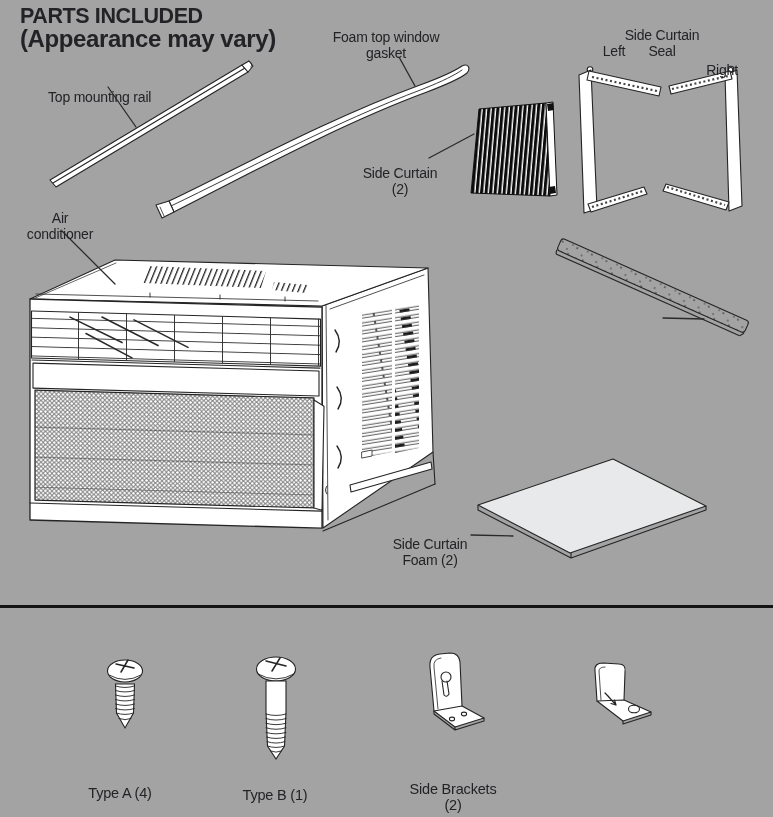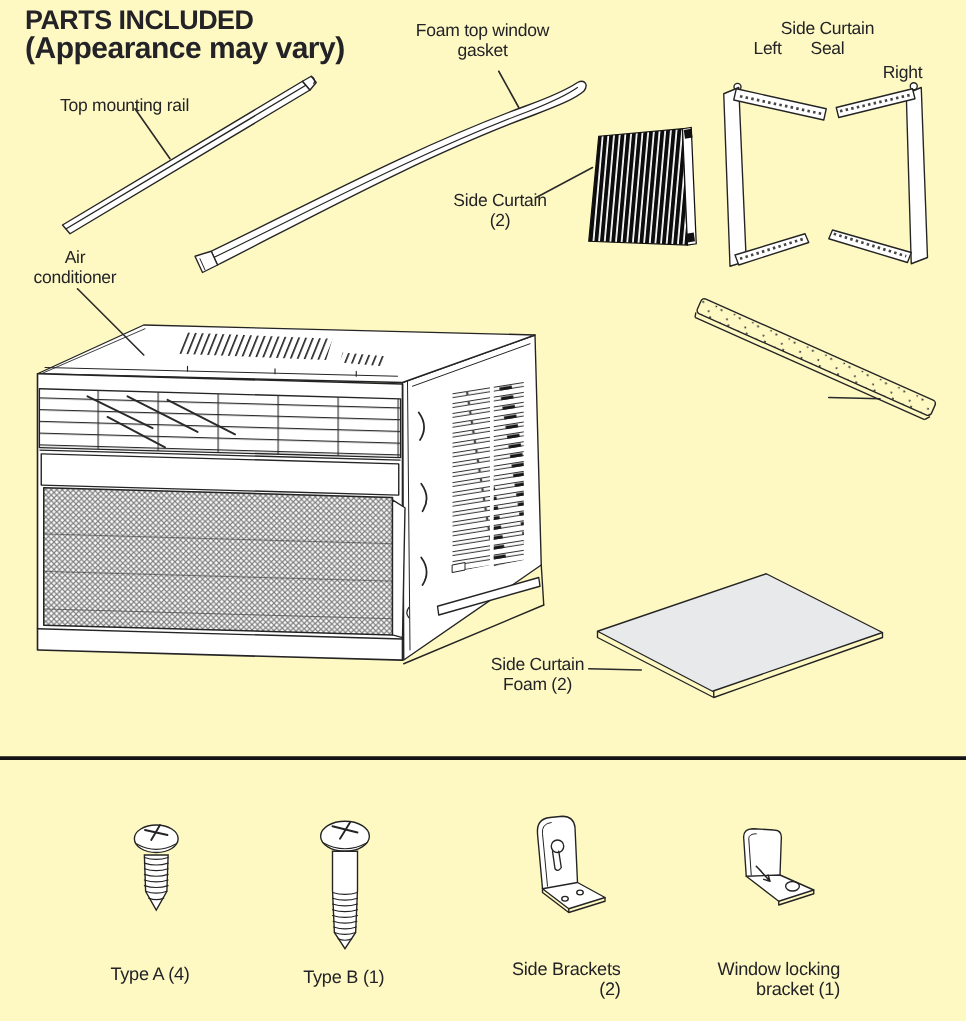"PARTS INCLUDED" .page { background: #fef9c3 -> #a3a3a3 }
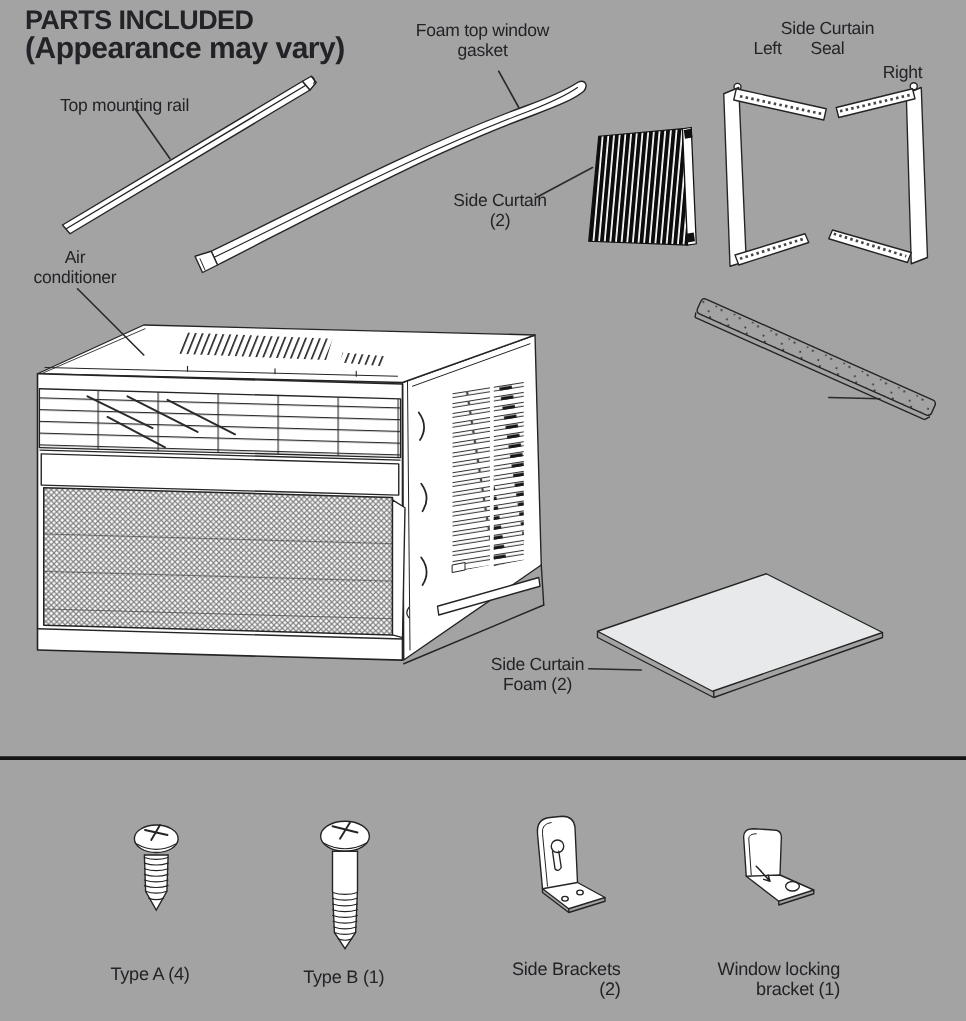"Foam top window" .lbl { margin-top: none -> 13px }
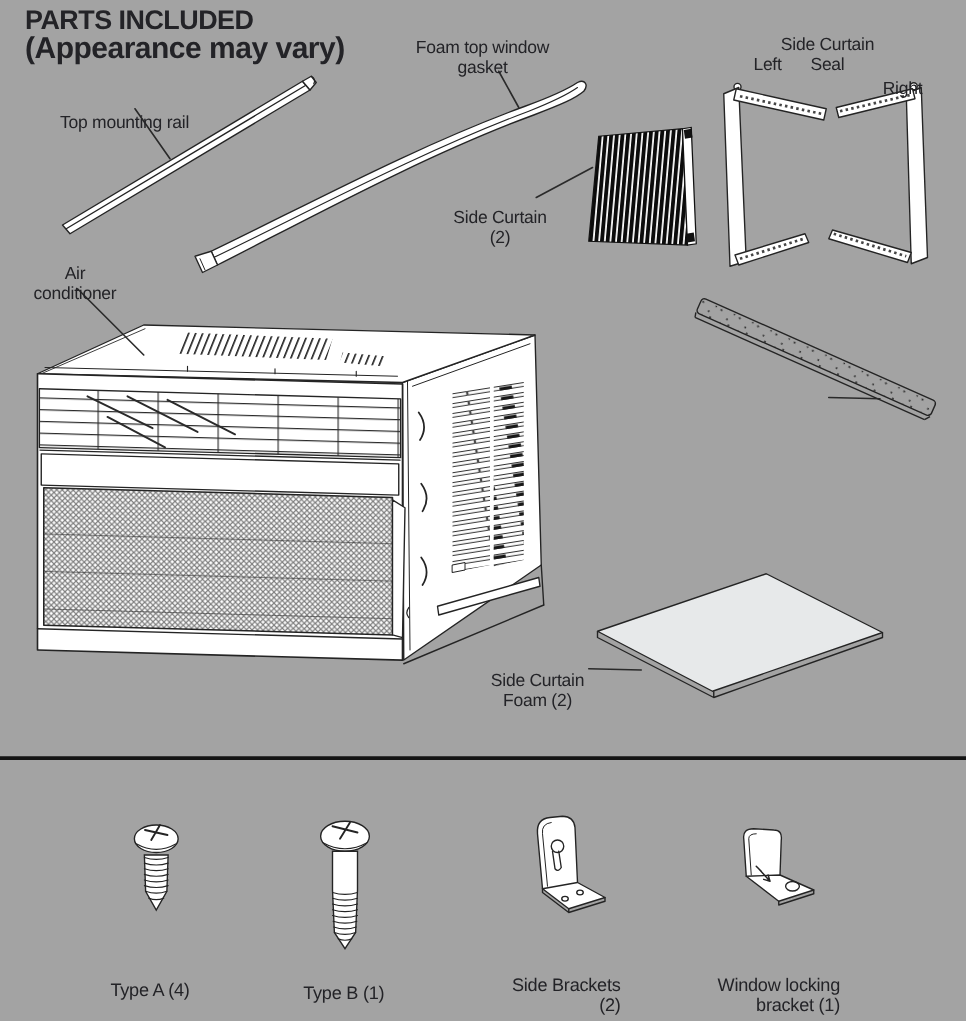"Type A (4)" .big { text-align: right -> none }
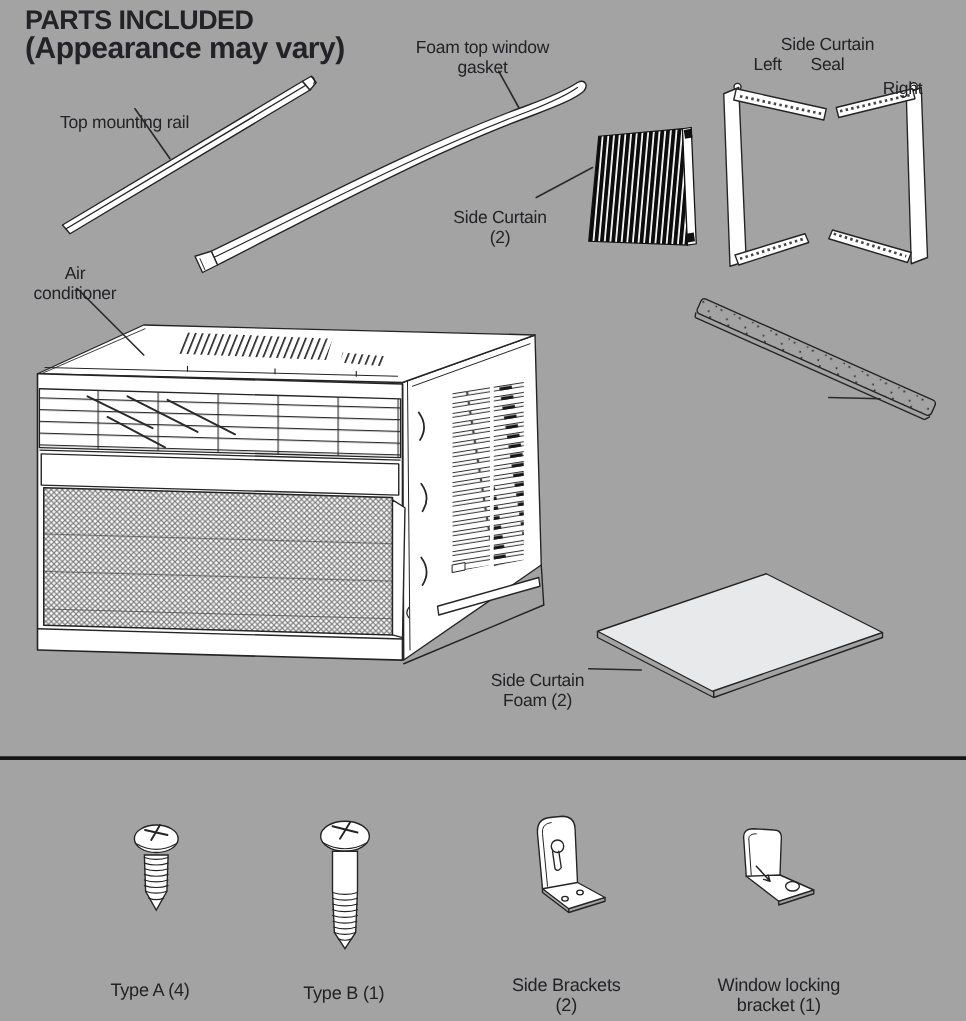"Window locking" div.lbl { html: <div> <span>Window locking</span> <span>bracket (1)</span> </div> -> none }
